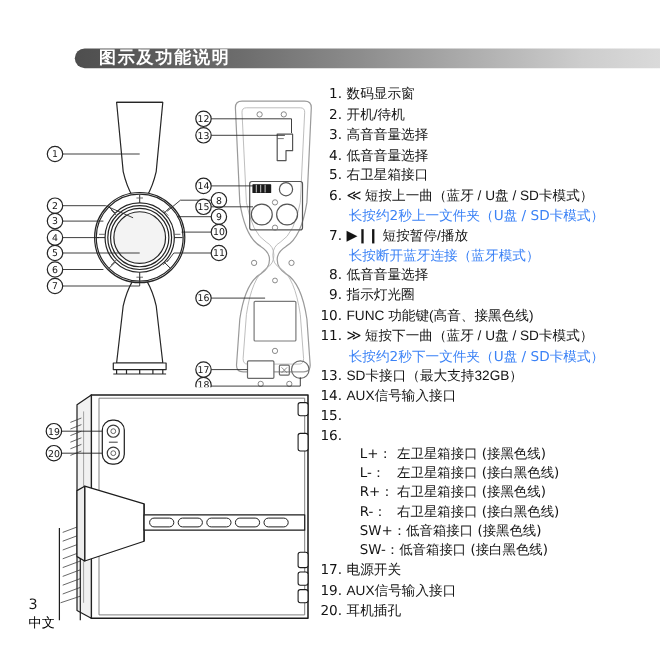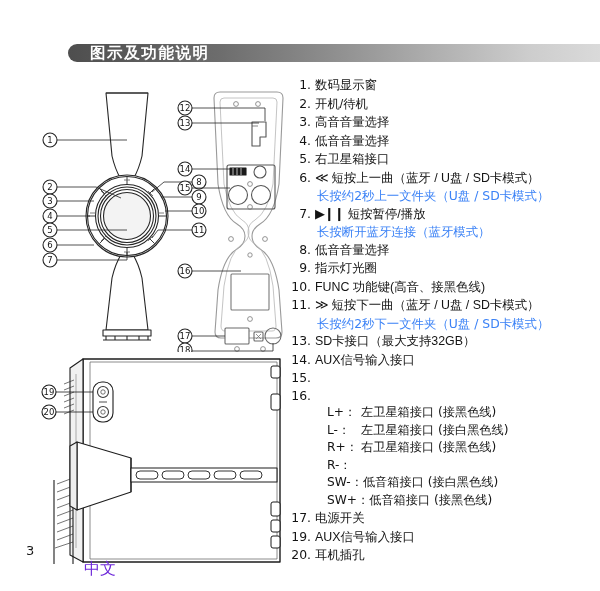"右卫星箱接口 (接白黑色线)" span.sub-val { html: none -> <span>右卫星箱接口 (接白黑色线)</span> }
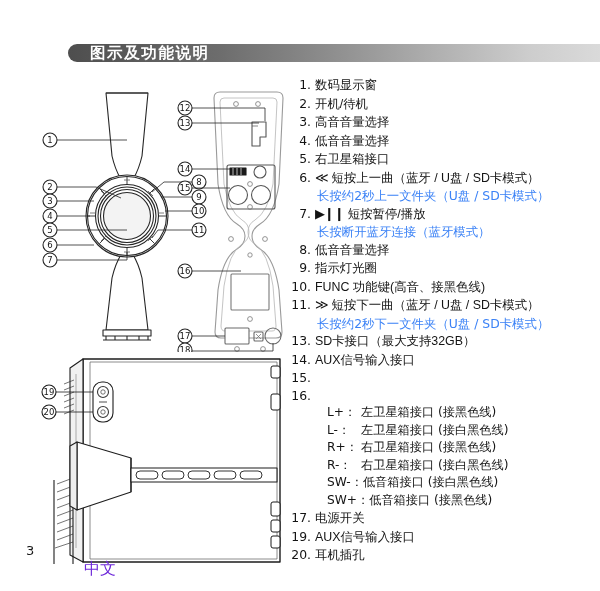"SW-：" div.sub-row { order: before "SW+：" -> after "SW+：" }
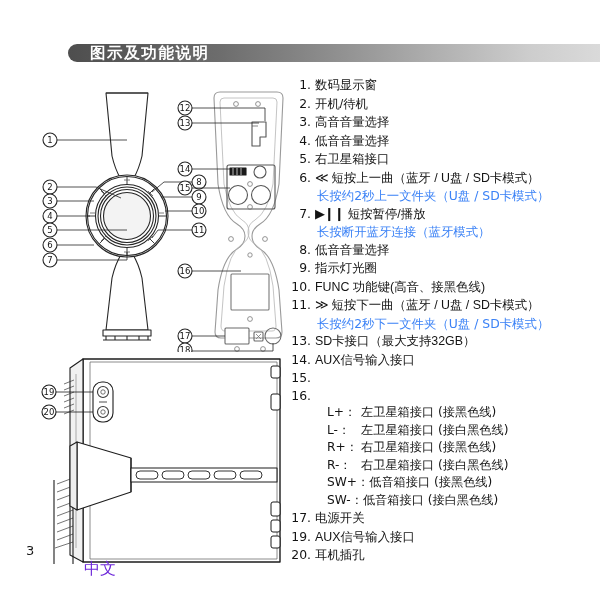"中文" #footer-lang { color: #6d28d9 -> #000000; font-size: 16px -> 12px; text-align: right -> none }
